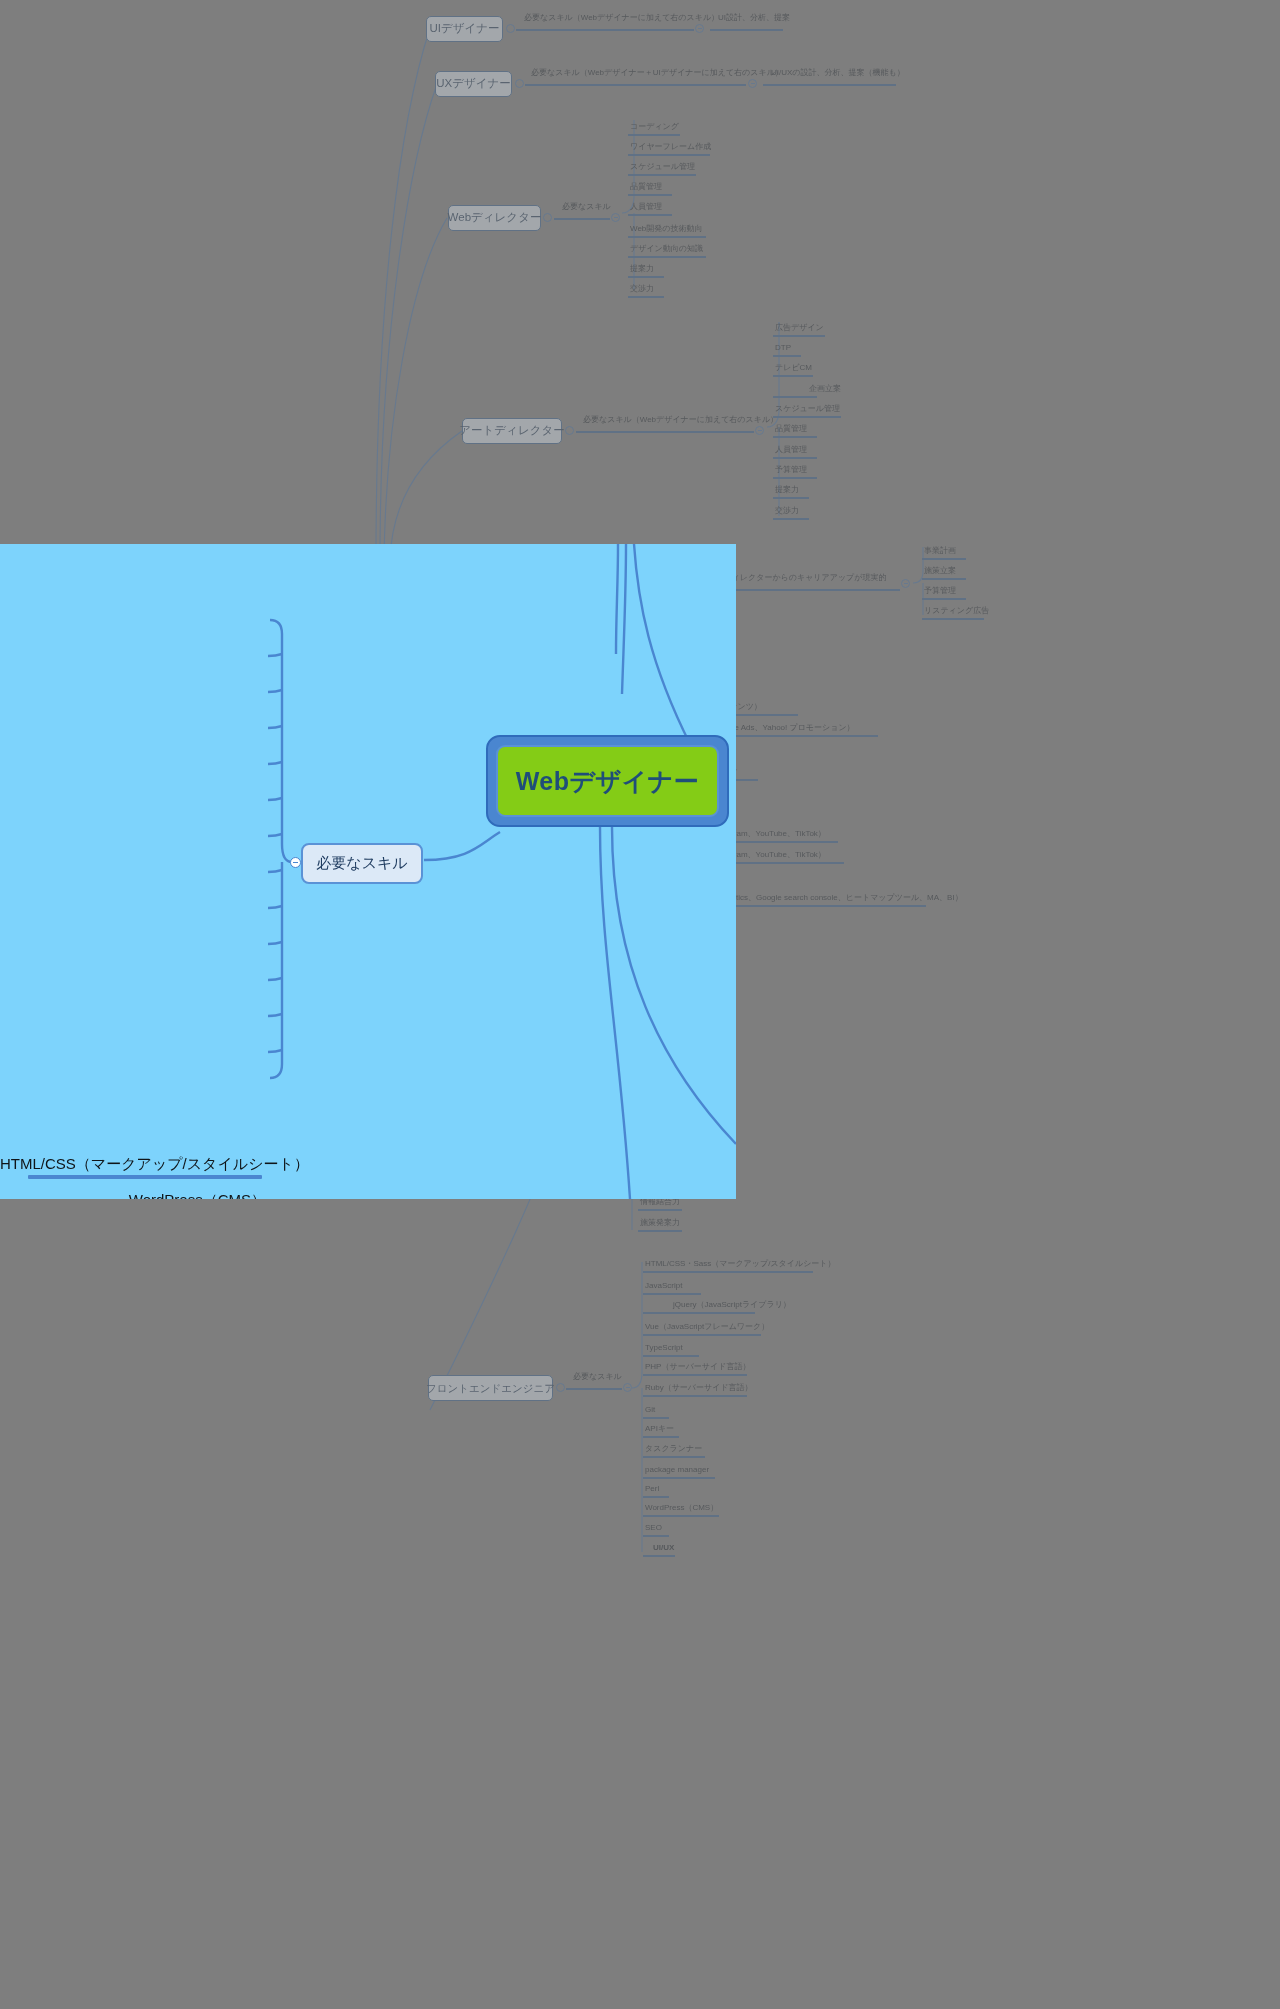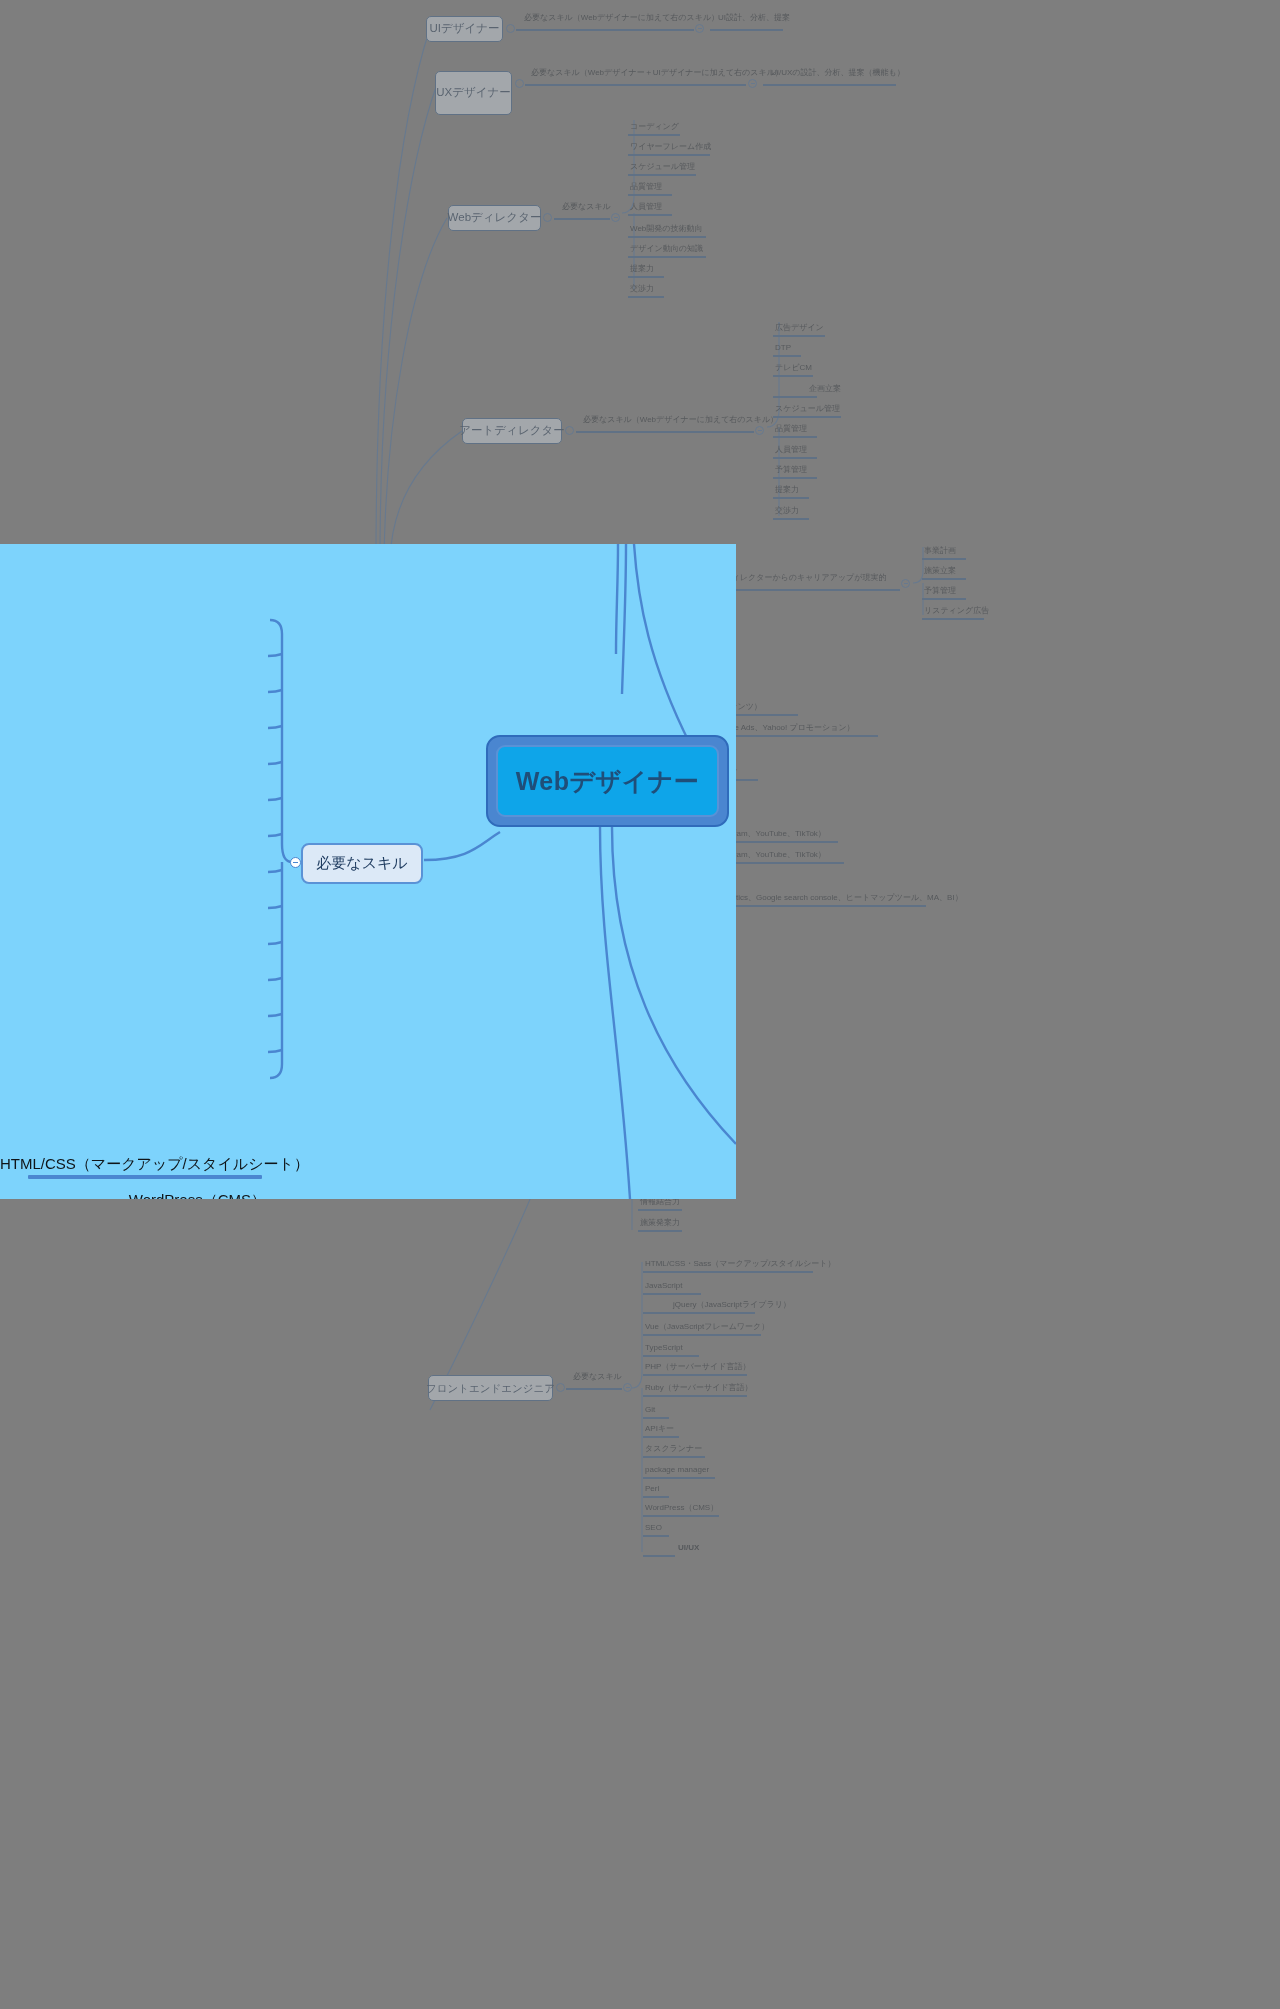"UXデザイナー" div.node { height: 44px -> 26px }
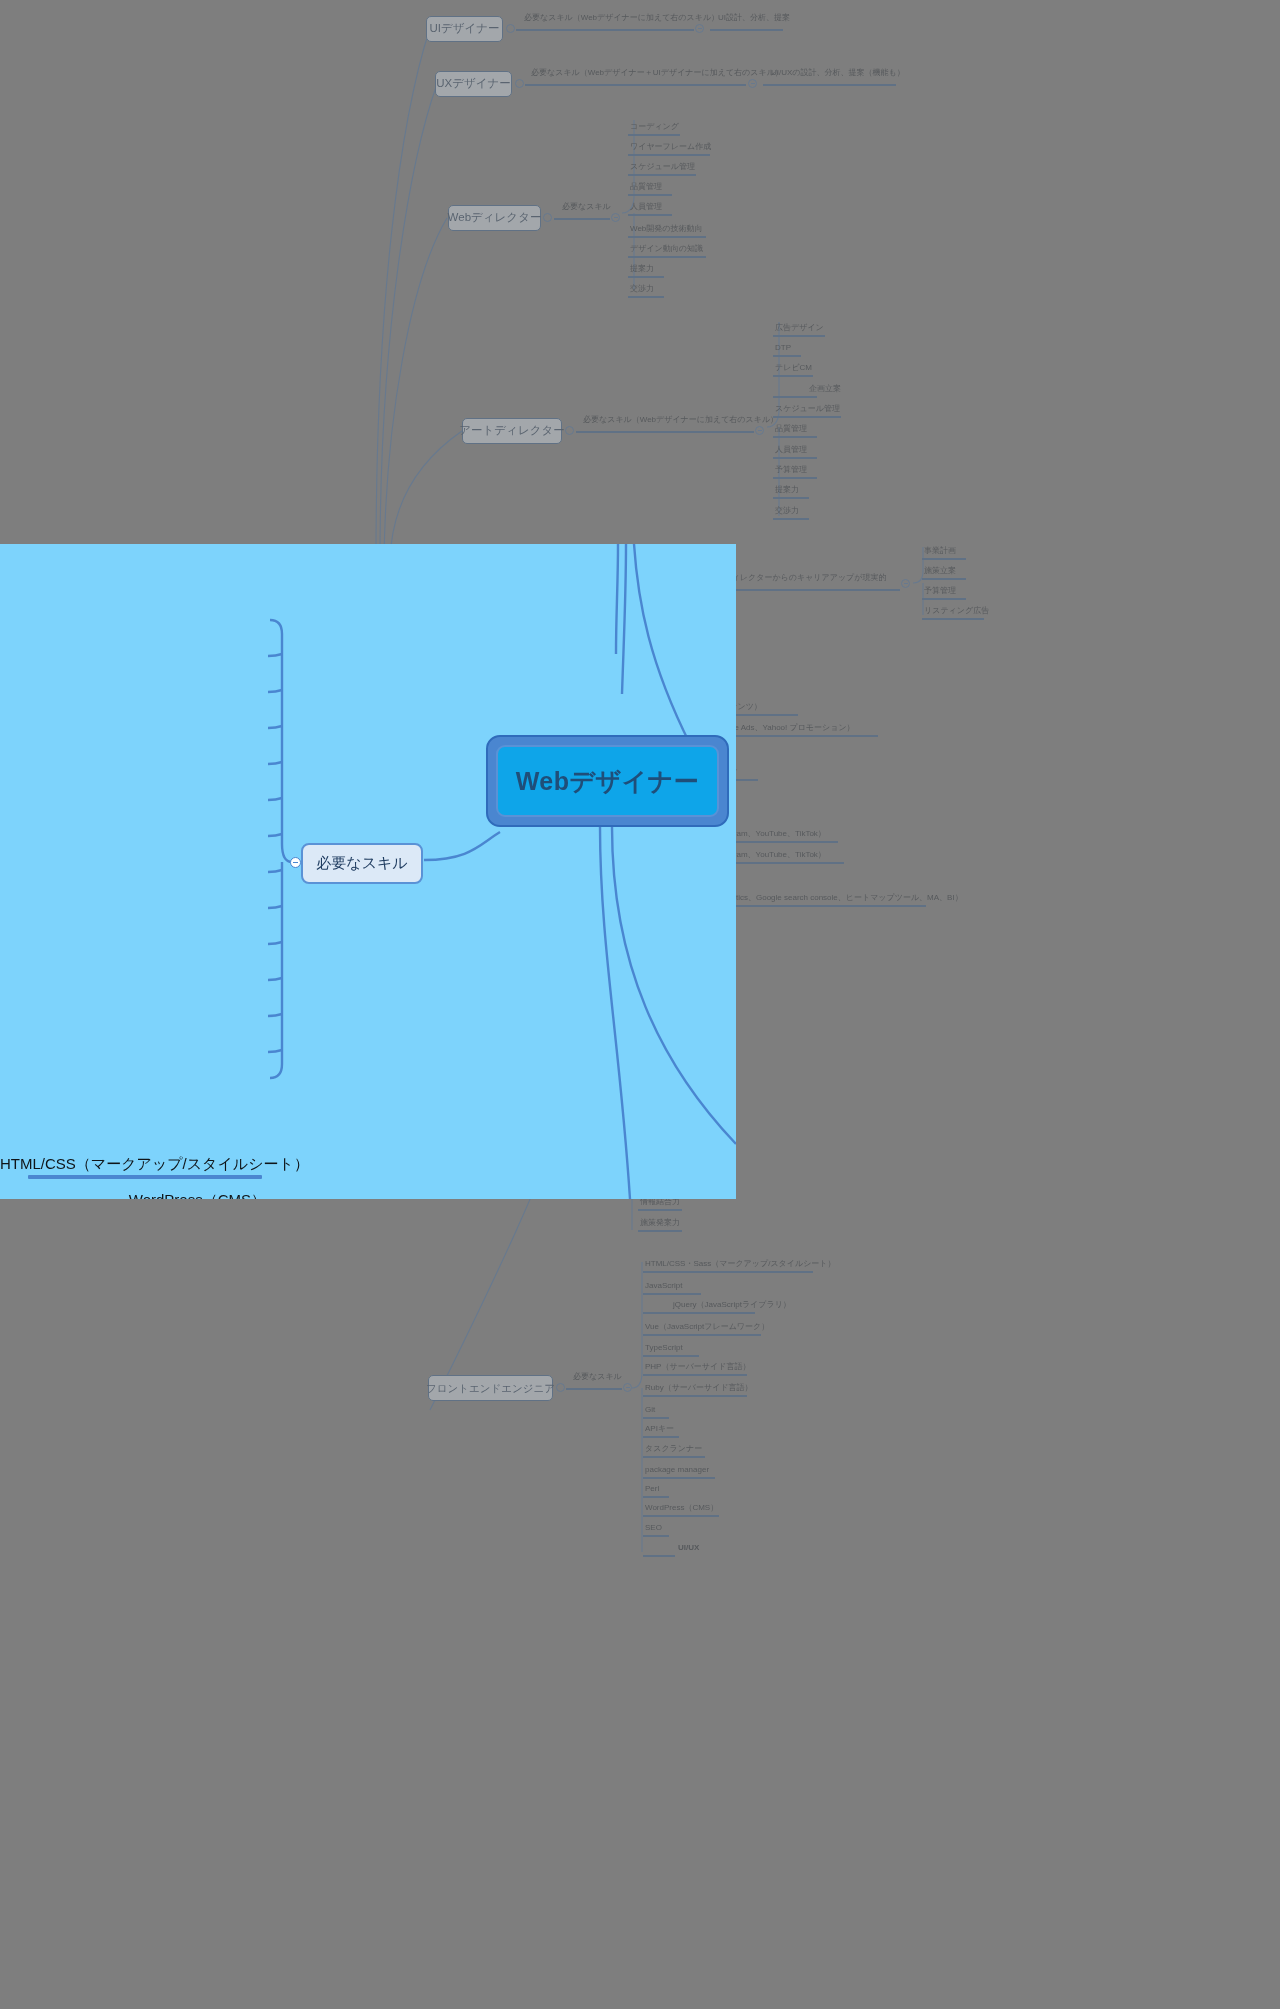"Webデザイナー" #root-inner { background: #0ea5e9 -> #84cc16 }
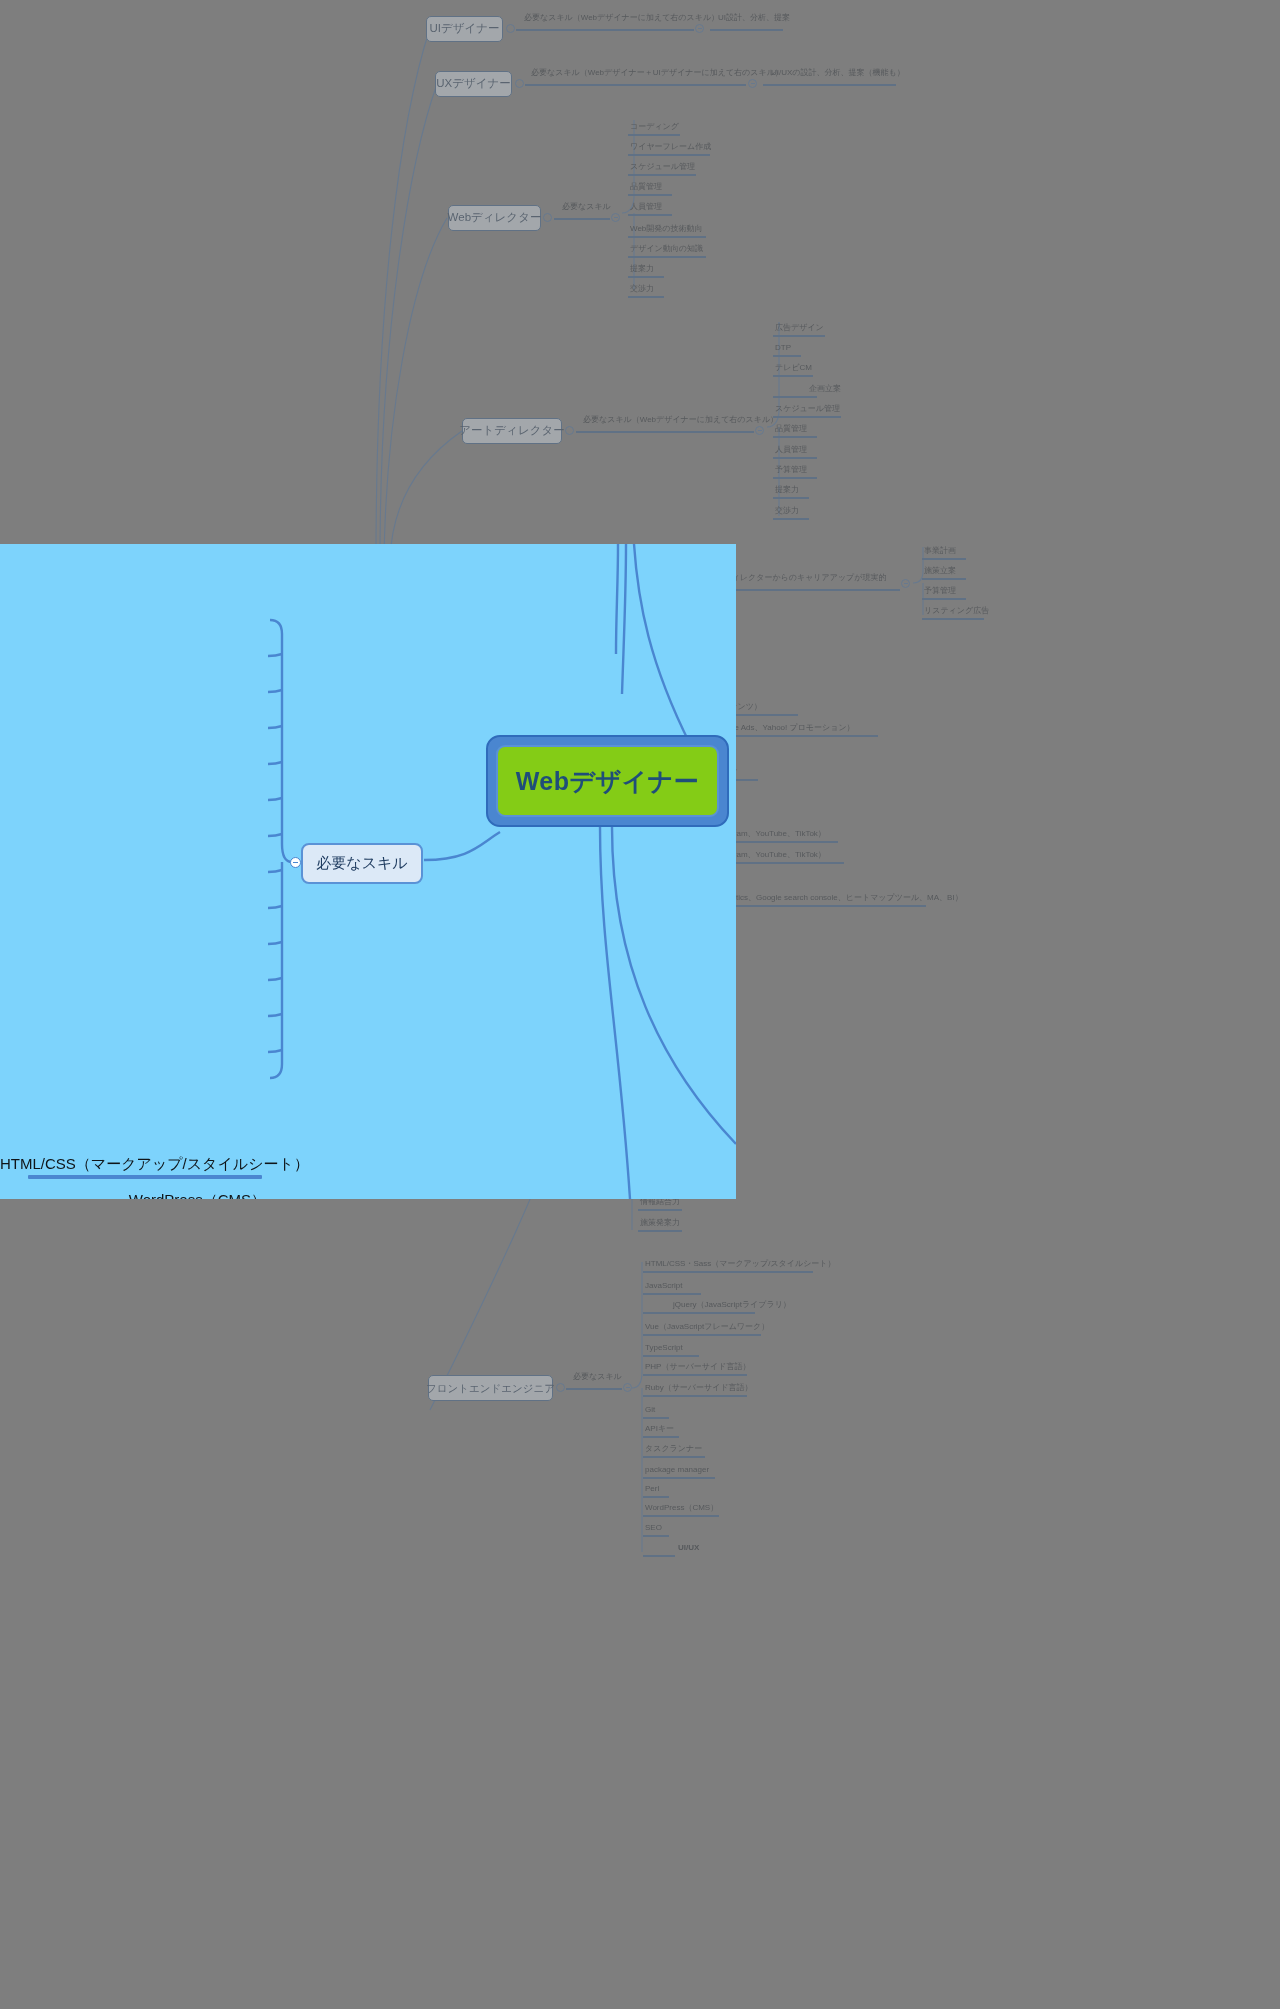"UI/UX" div.leaf { left: 678px -> 653px }
